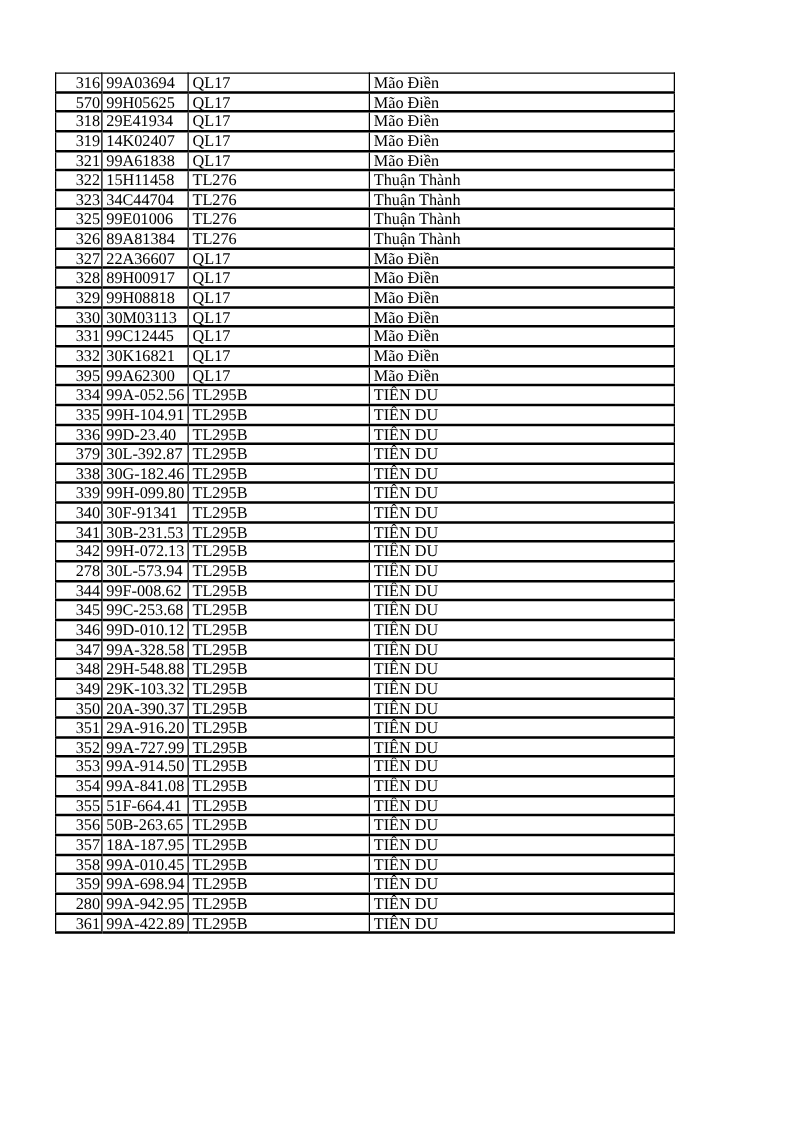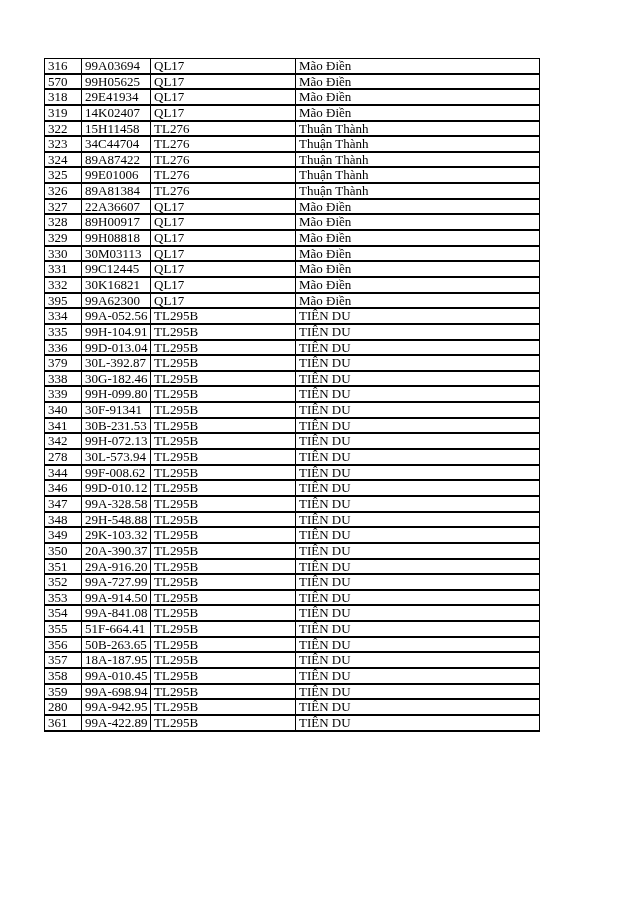"316" table.doc-table td.c-index { padding-right: 12px -> 1px; text-align: none -> right }
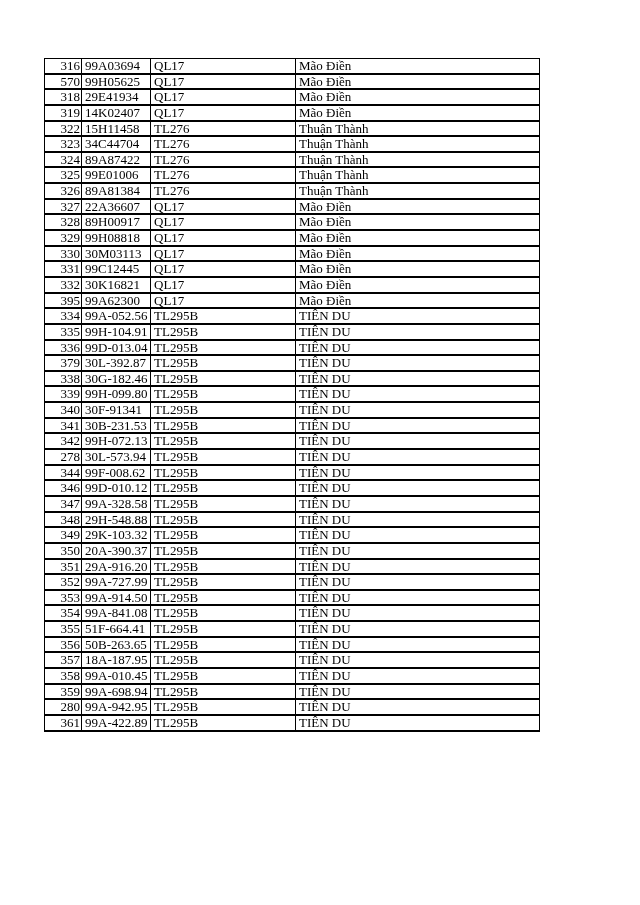"321" tr { html: none -> <tr> <td>321</td> <td>99A61838</td> <td>QL17</td> <td>Mão Điền</td> </tr> }
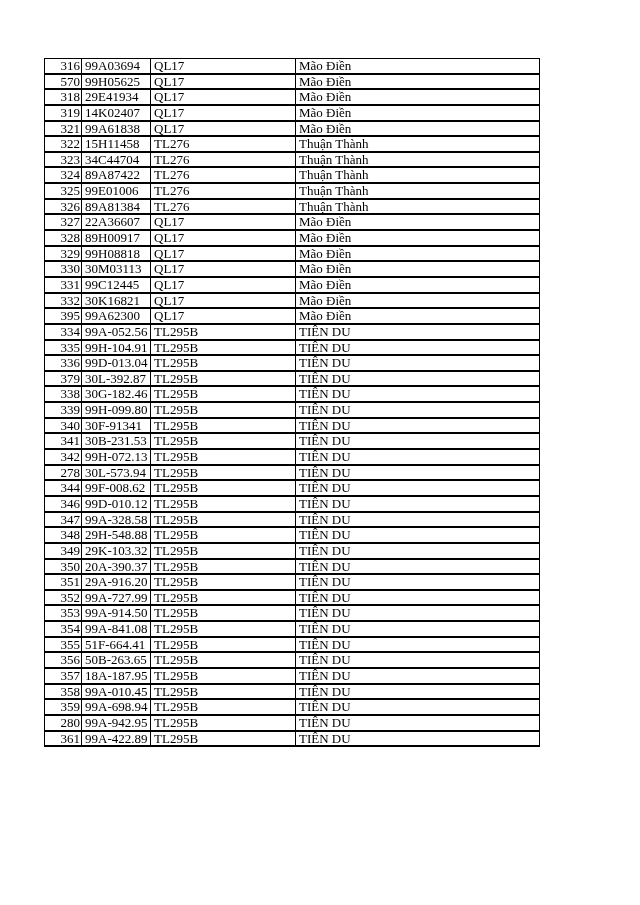"324" tr { html: <tr> <td>324</td> <td>89A87422</td> <td>TL276</td> <td>Thuận Thành</td> </tr> -> none }
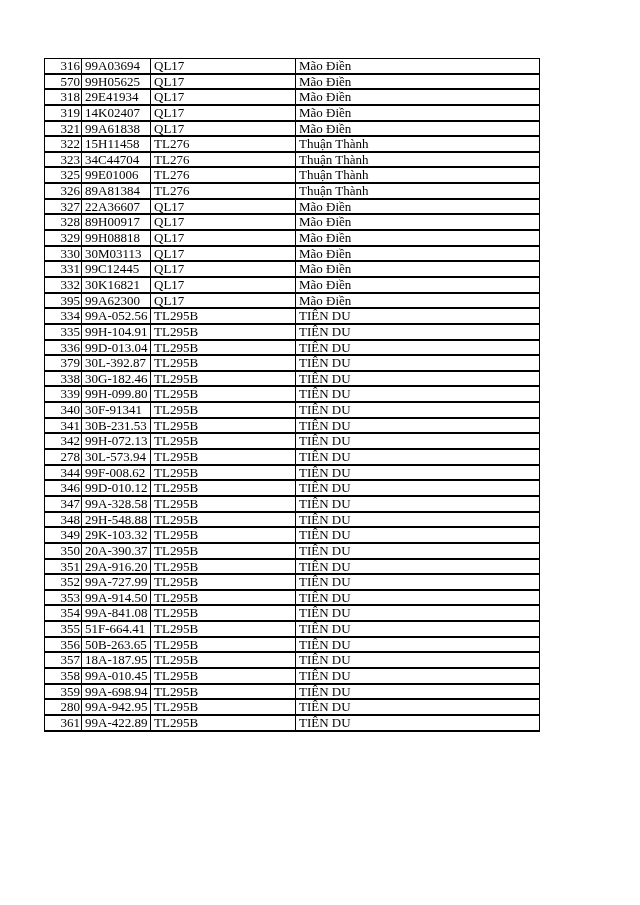"99D-013.04" td.c-plate { text: 99D-013.04 -> 99D-23.40 }
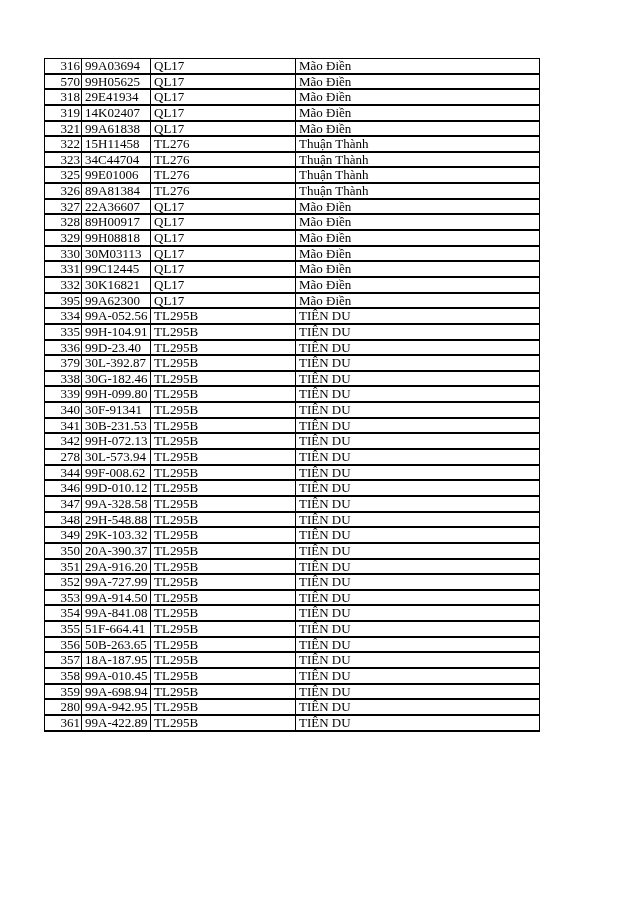"345" tr { html: none -> <tr> <td>345</td> <td>99C-253.68</td> <td>TL295B</td> <td>TIÊN DU</td> </tr> }
